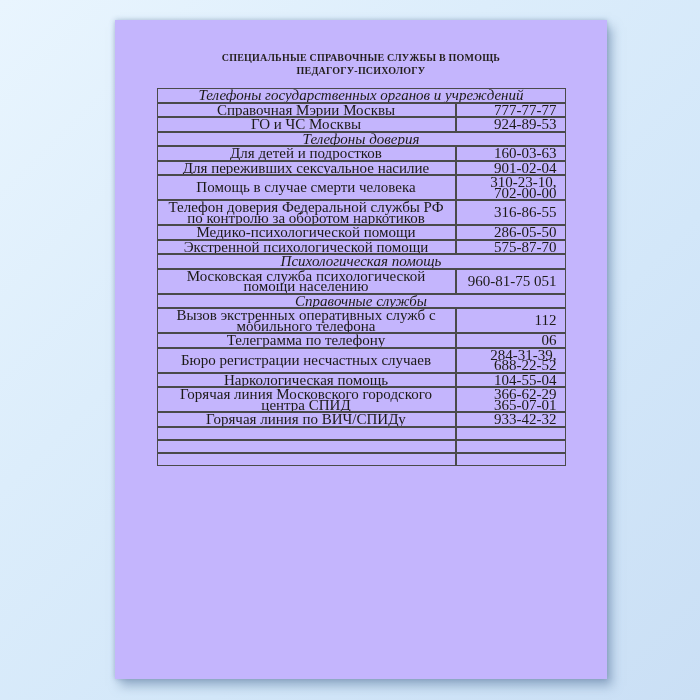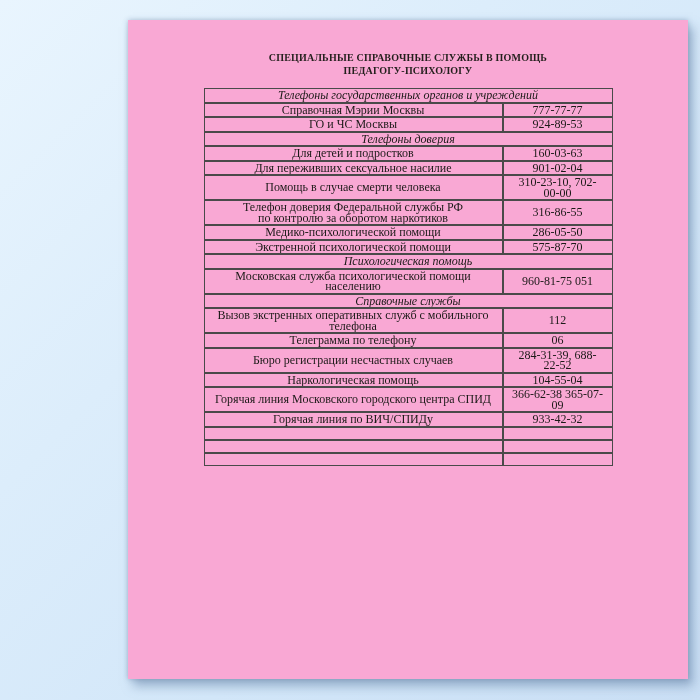"СПЕЦИАЛЬНЫЕ СПРАВОЧНЫЕ СЛУЖБЫ В ПОМОЩЬ" .page { background: #f9a8d4 -> #c4b5fd; left: 128px -> 115px; width: 560px -> 492px }
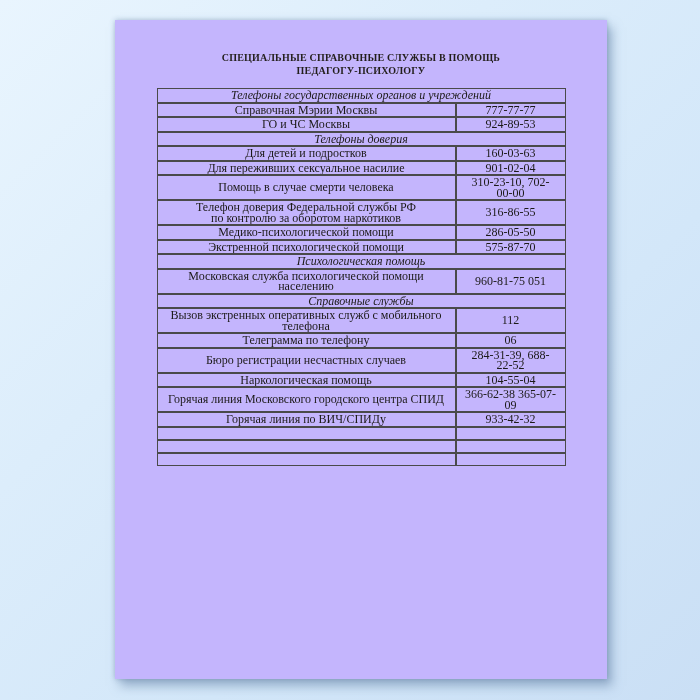"Телефоны государственных органов и" table.directory td { font-size: 12px -> 15px }
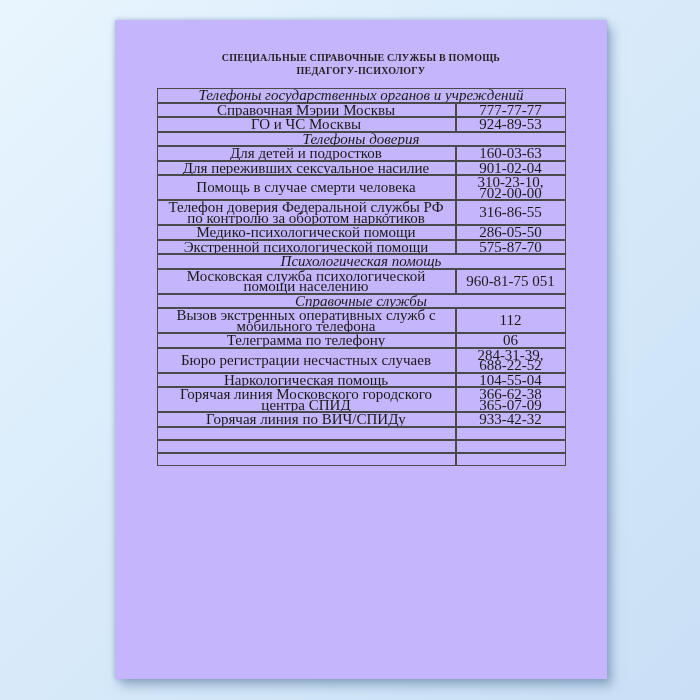"777-77-77" td.phone-cell { text-align: center -> right }
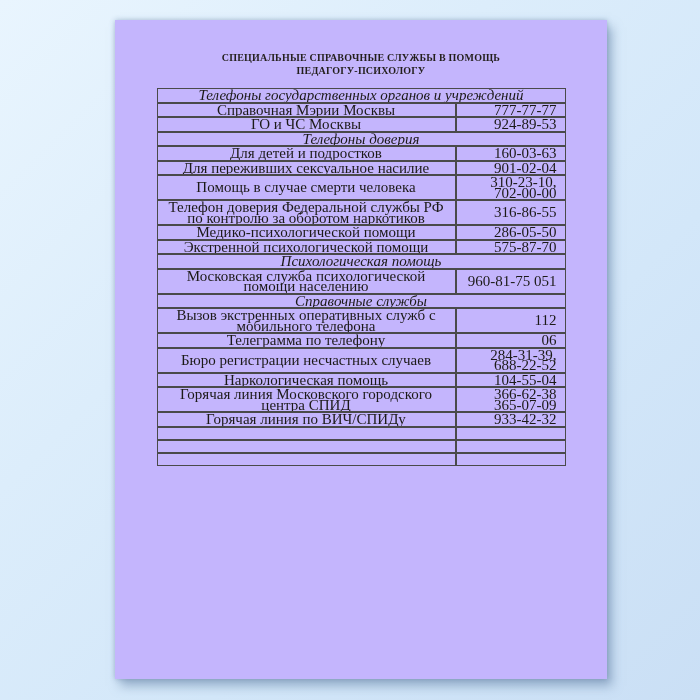"366-62-38 365-07-09" td.phone-cell { text: 366-62-38 365-07-09 -> 366-62-29 365-07-01 }
